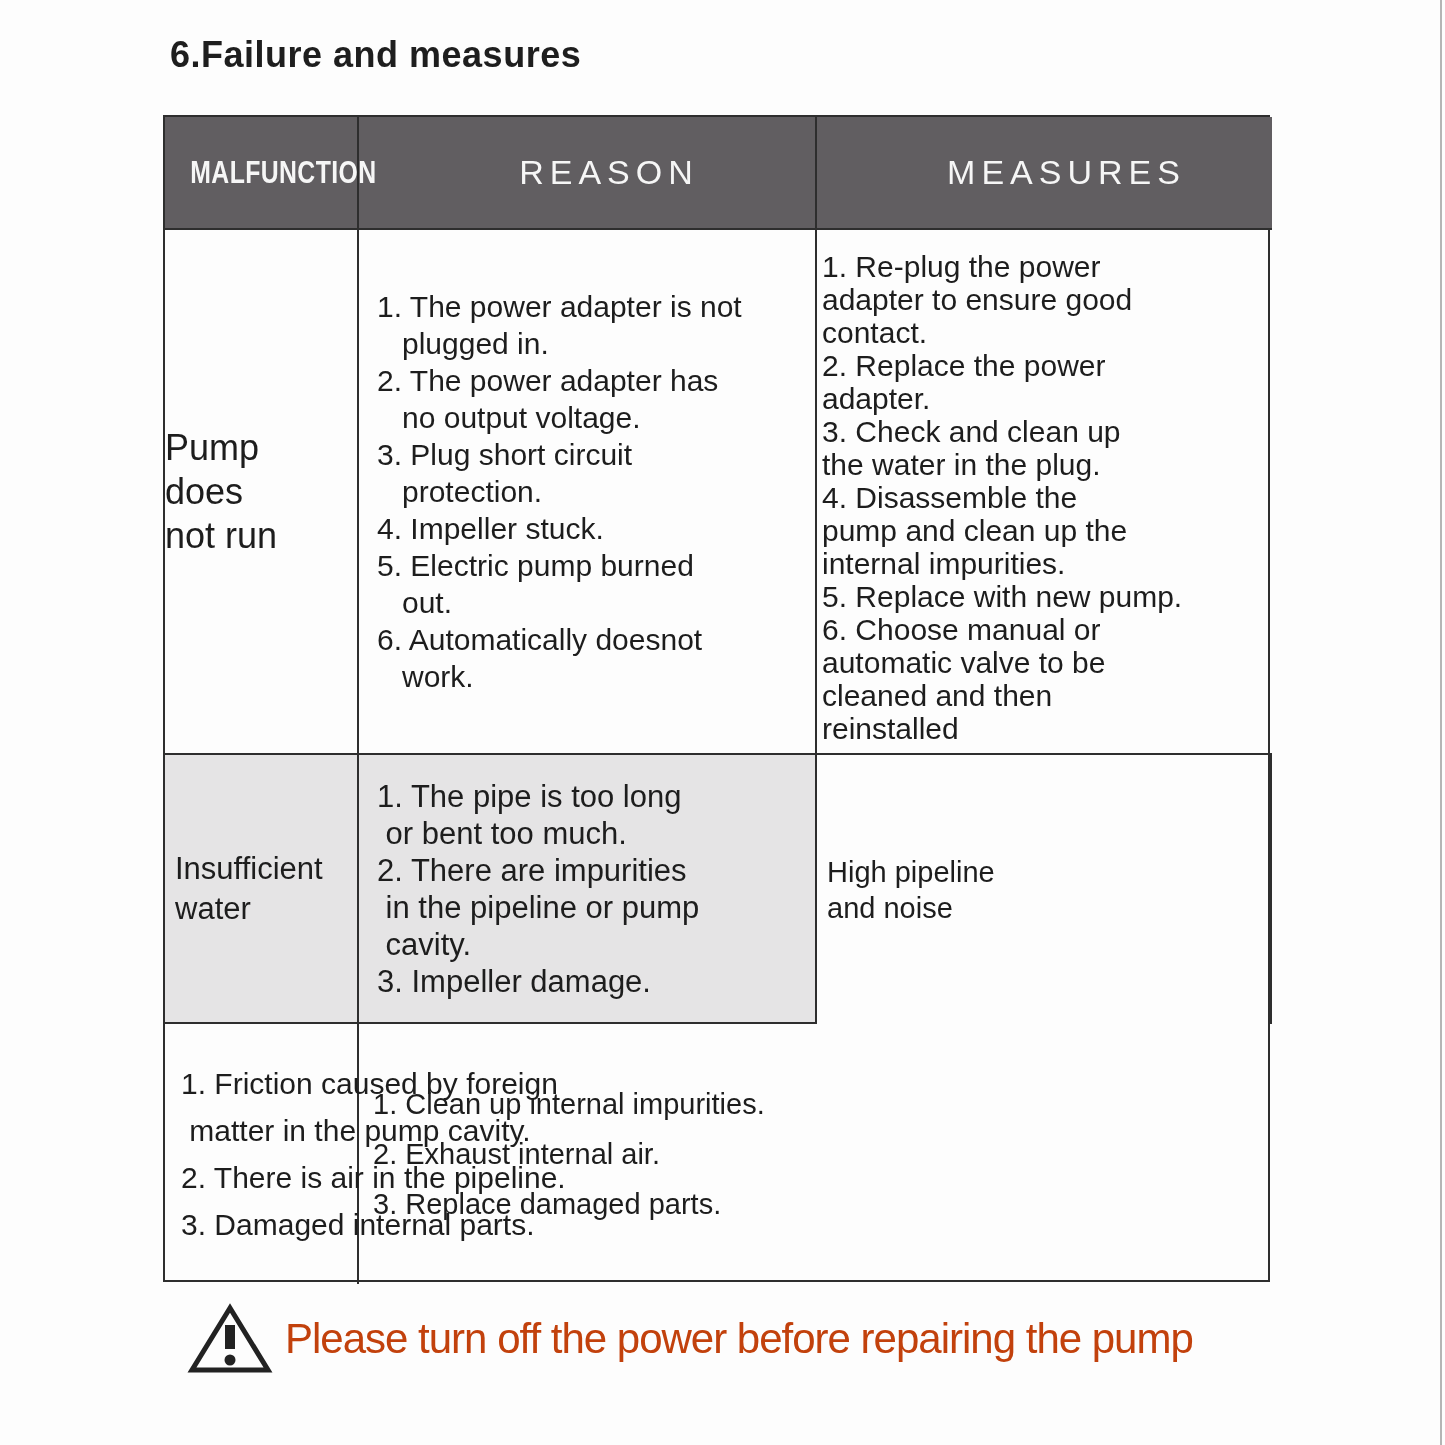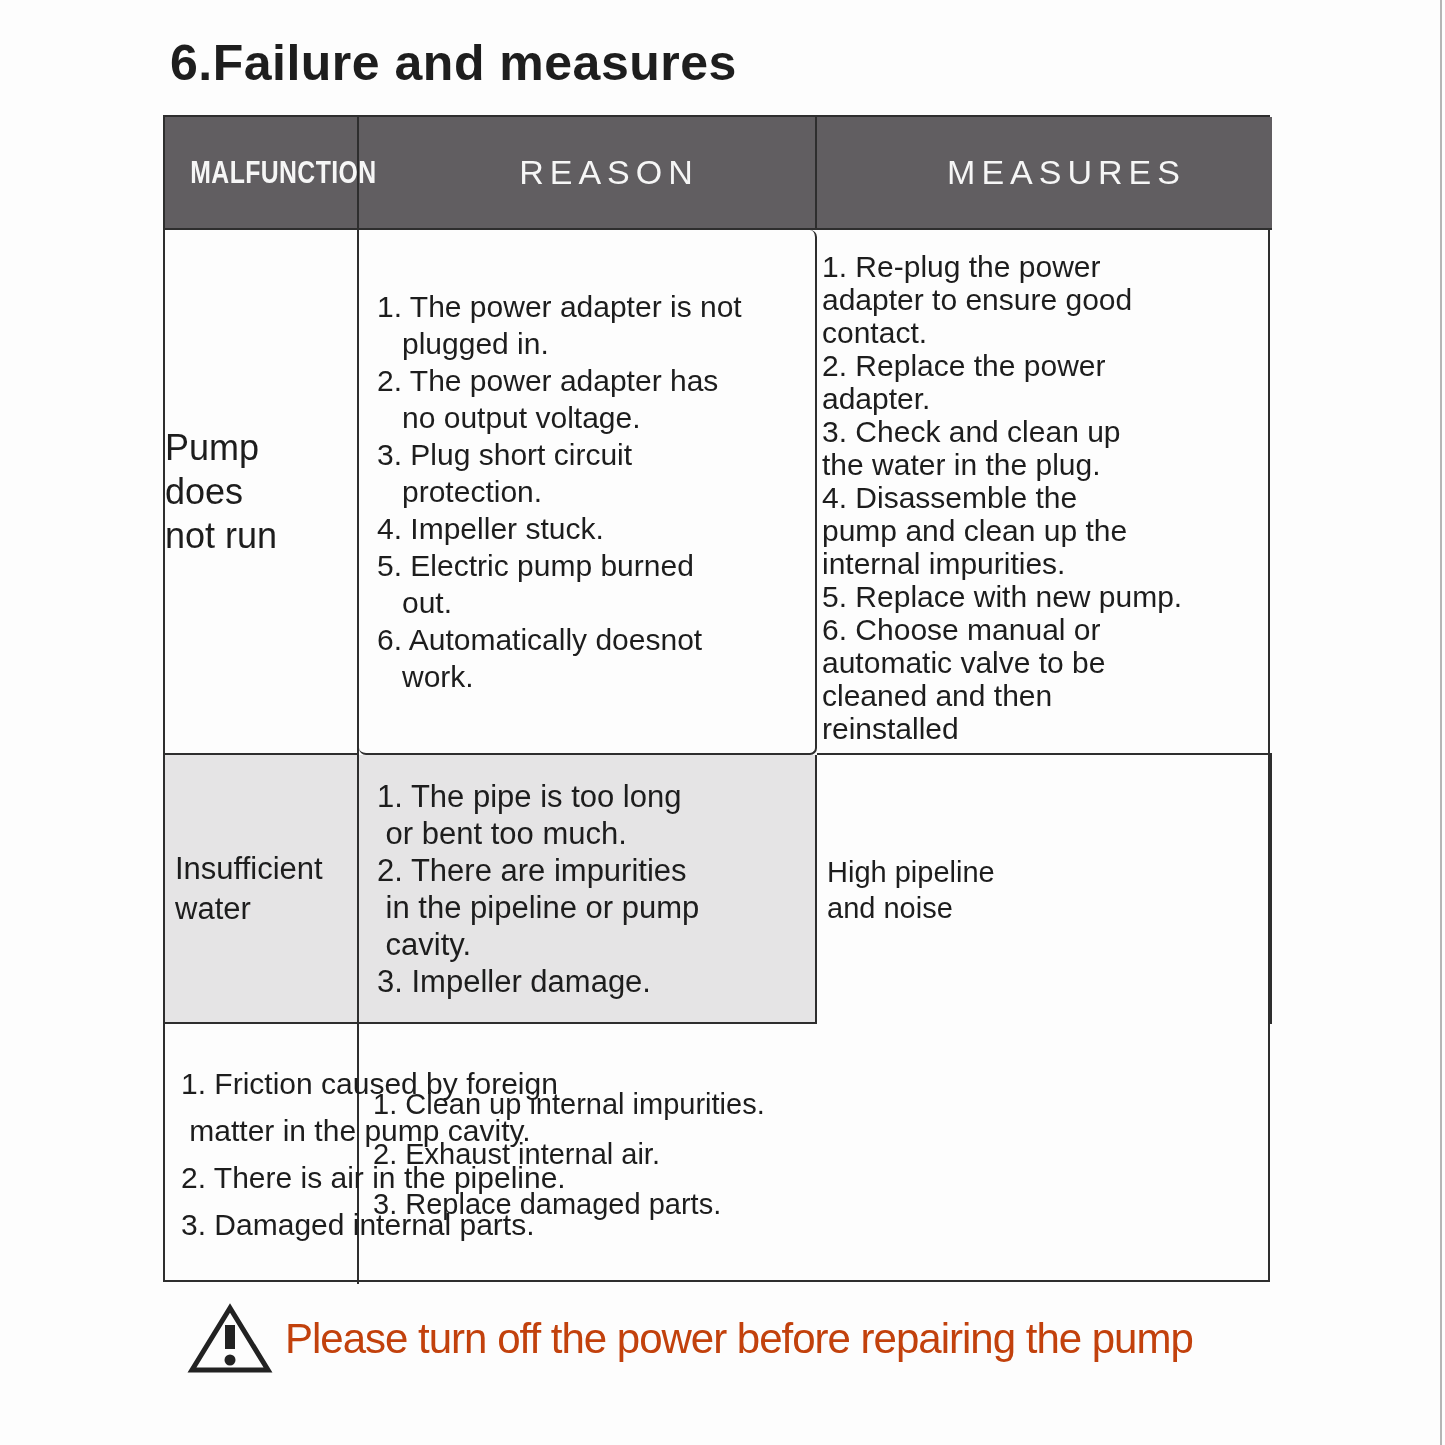"6.Failure and measures" .doc-title { font-size: 50px -> 36px }
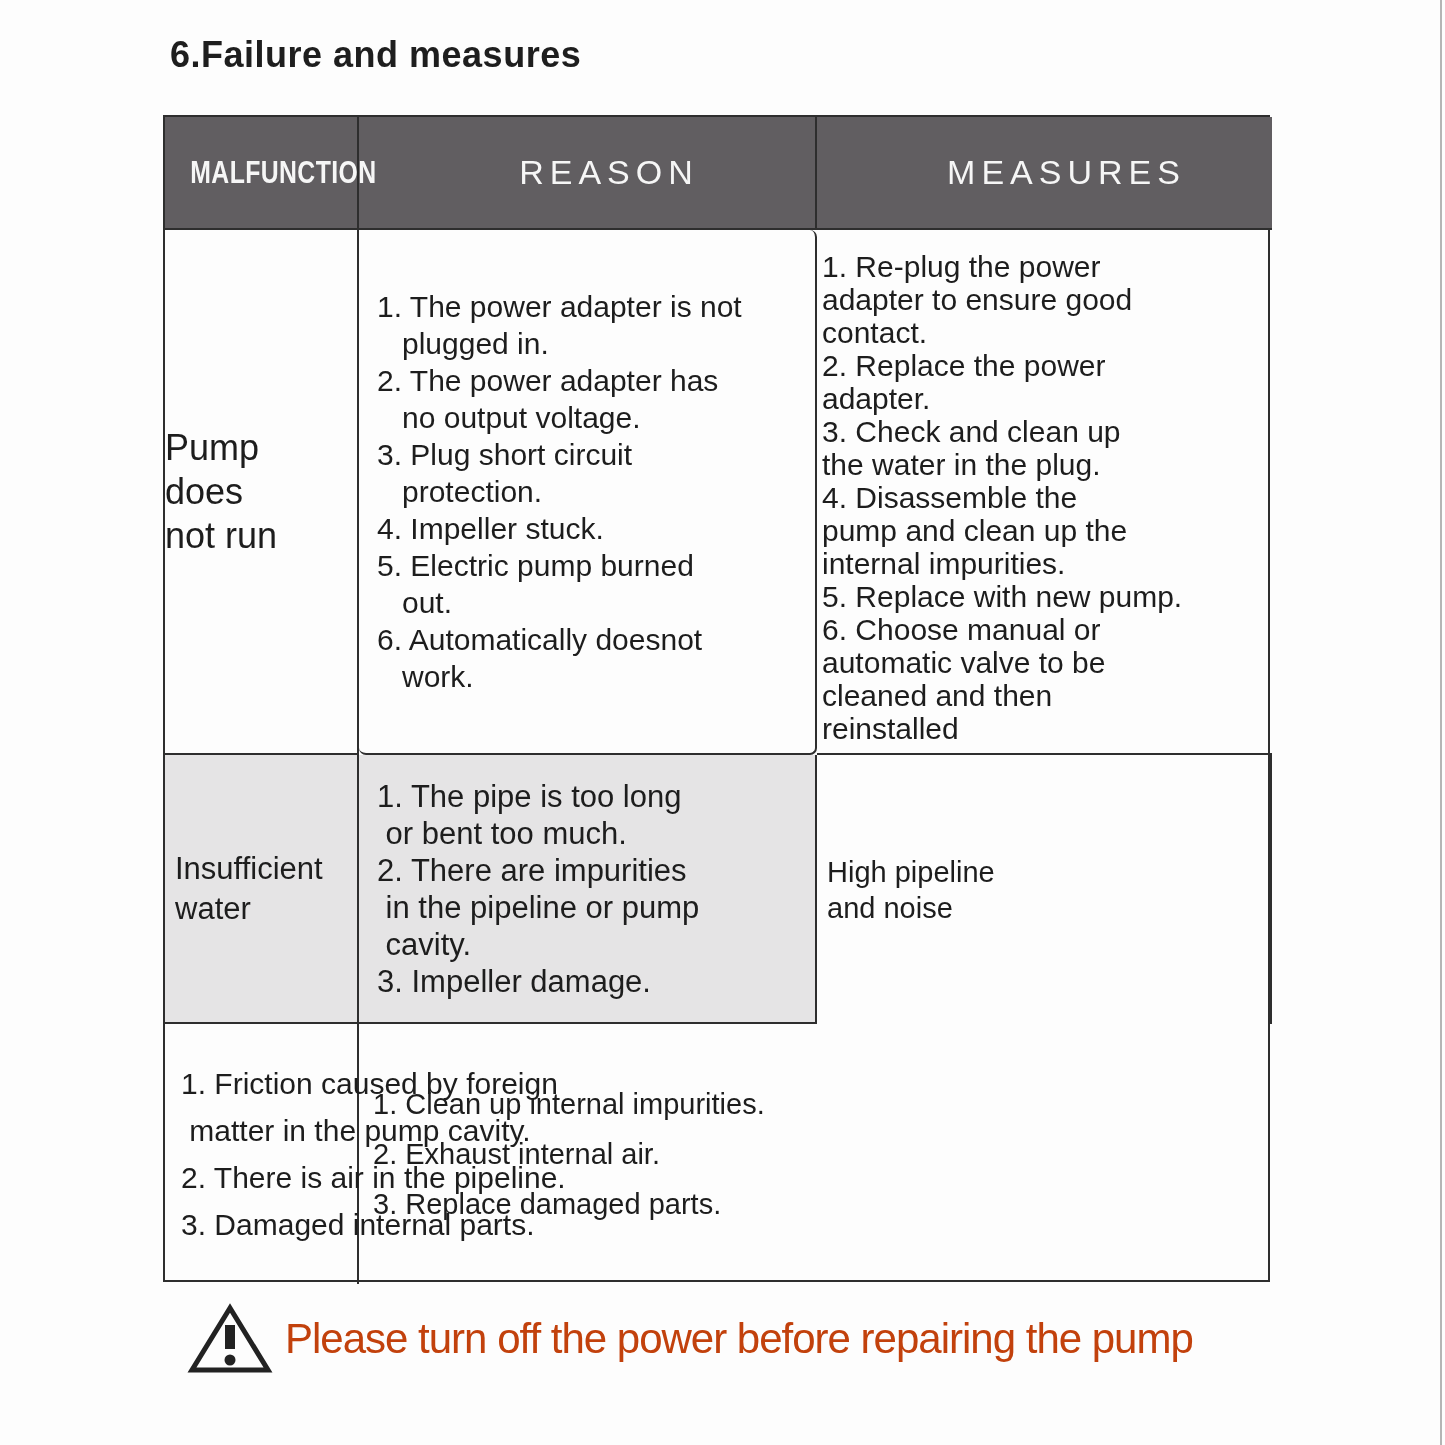"1. The power adapter is" .rea-1 { border-radius: 7px -> none }
